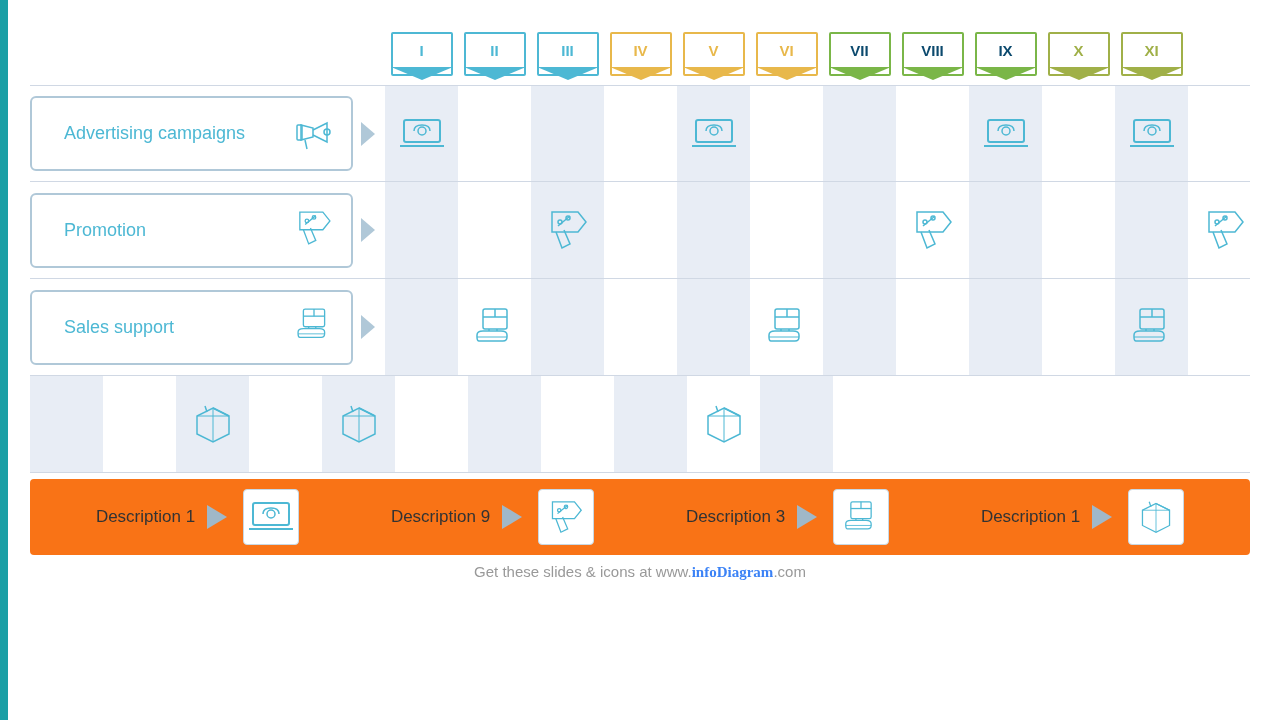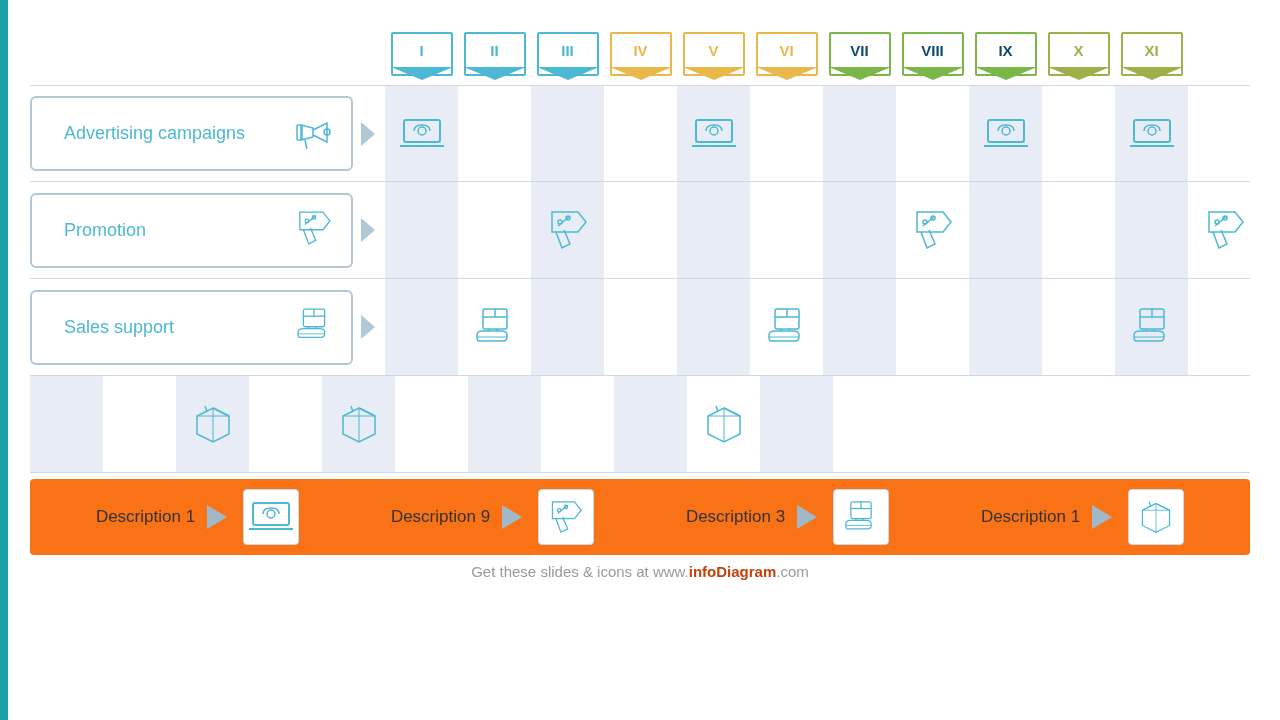"infoDiagram" .footer-text span { color: #c2410c -> #3b82f6; font-family: none -> Liberation Serif, serif }
